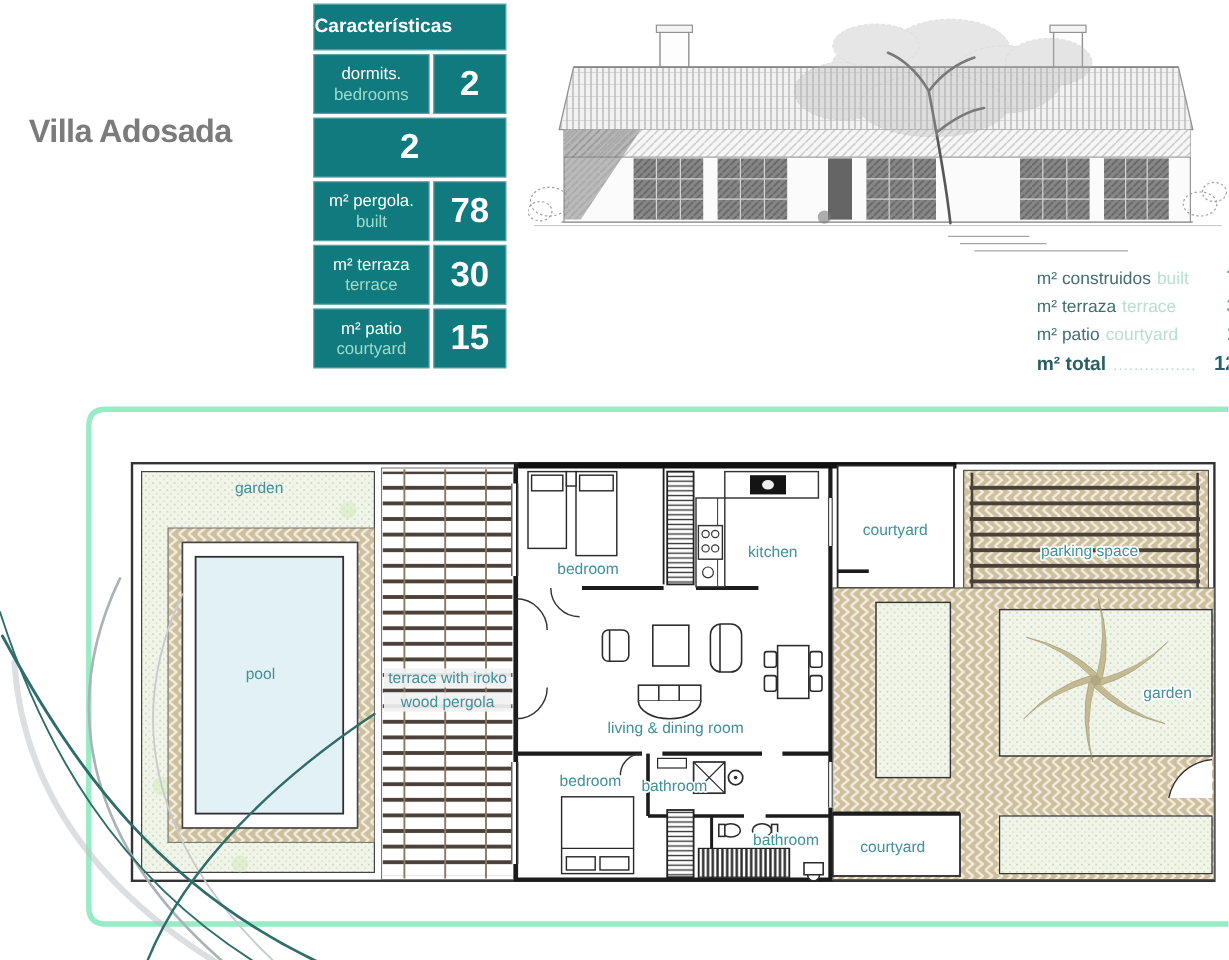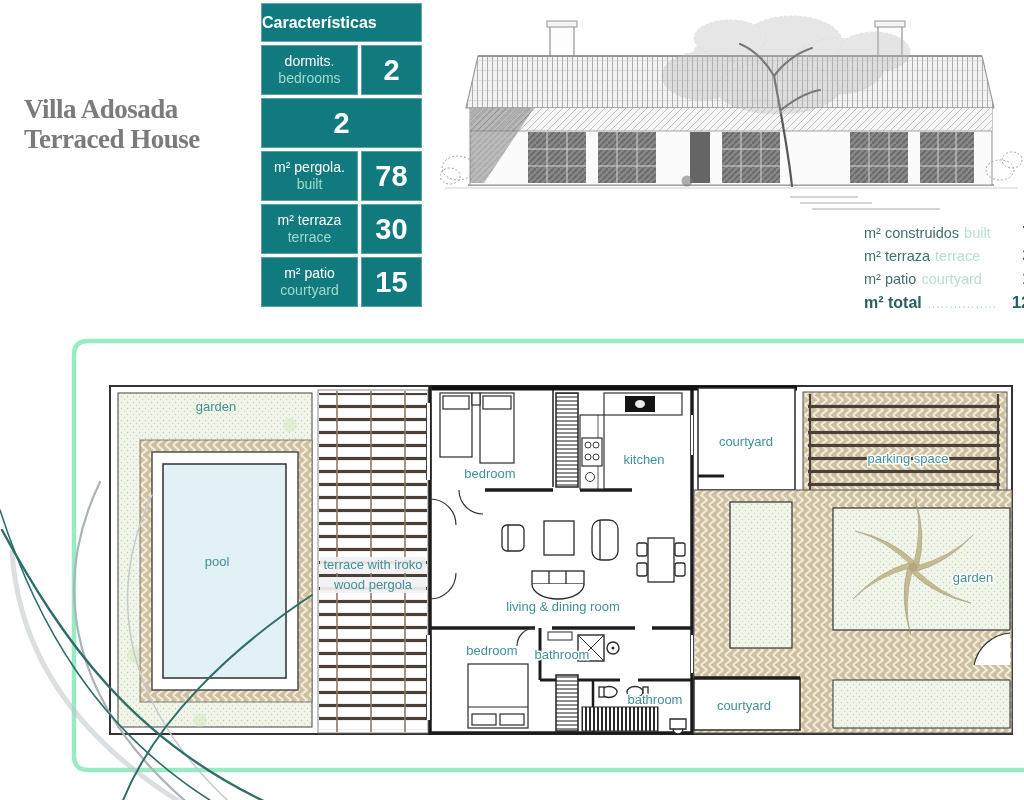"Villa Adosada" .title-block { font-family: Liberation Serif, serif -> none }
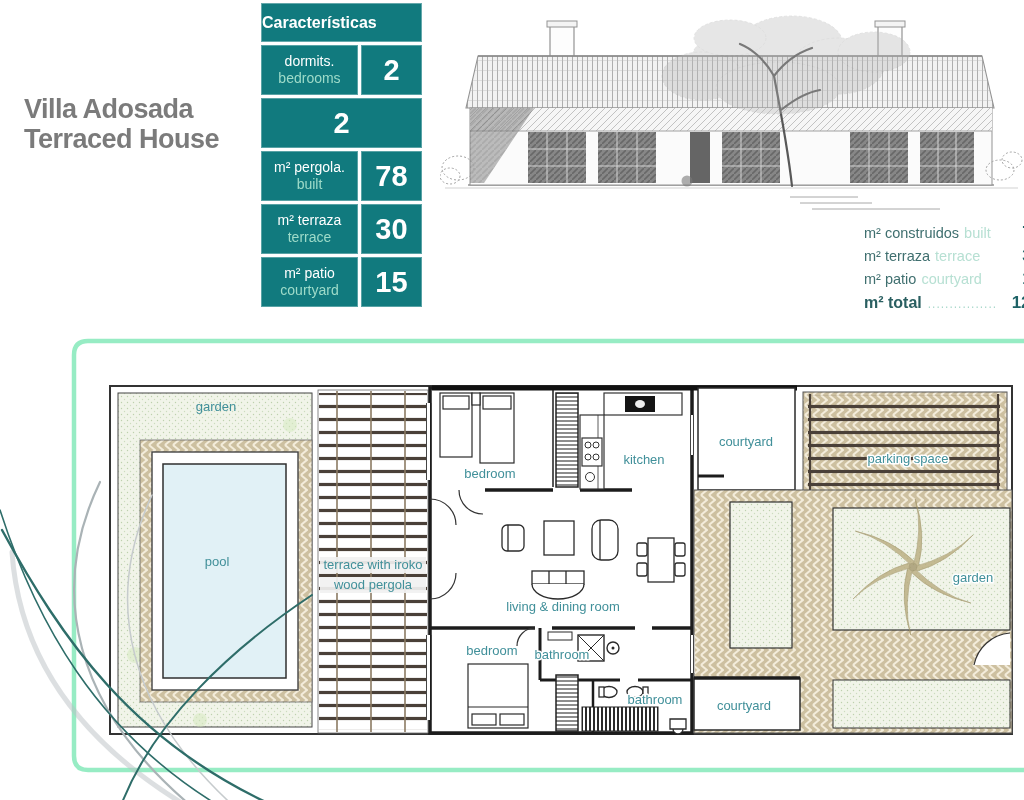"Terraced House" div { html: <div>Terraced House</div> -> none }
